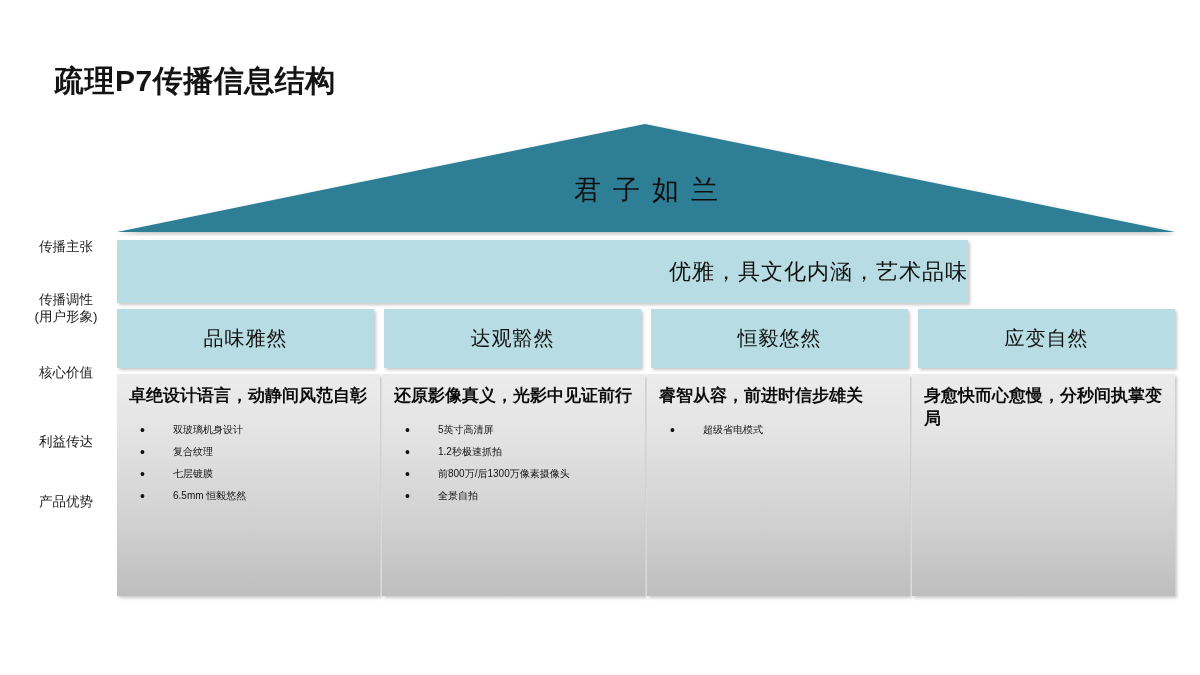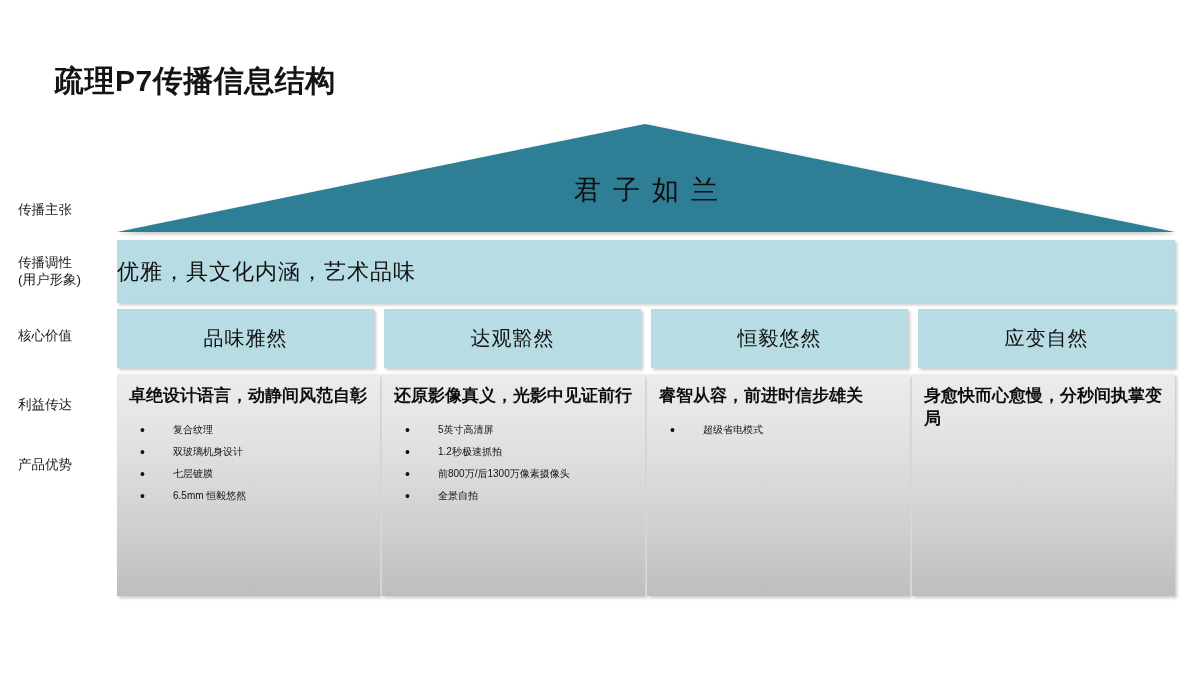"传播主张" .row-label { margin-top: none -> 37px; text-align: left -> center }
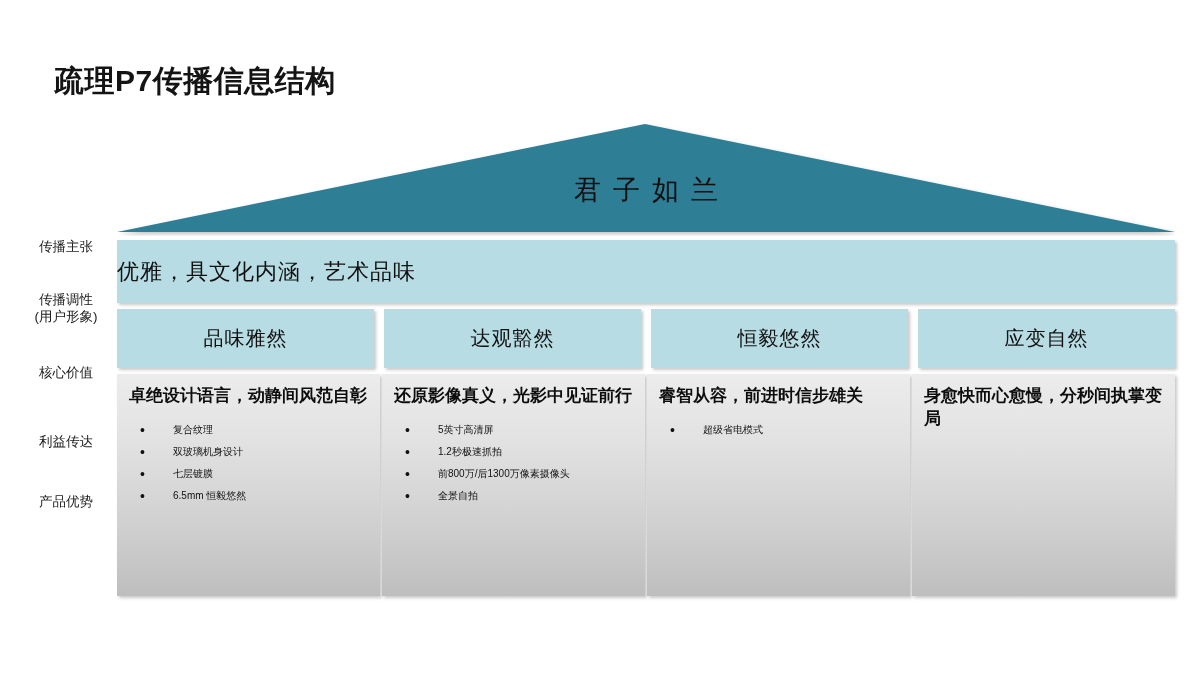"优雅，具文化内涵，艺术品味" .band-tone { justify-content: flex-start -> flex-end; width: 1058px -> 851px }
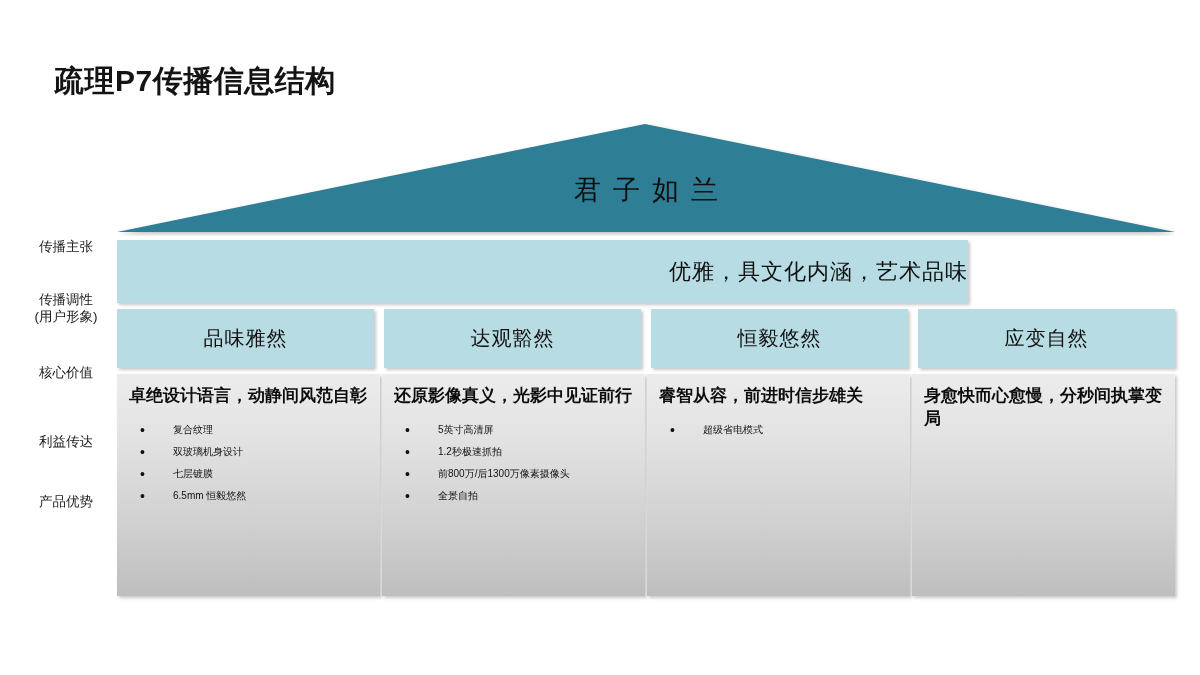"复合纹理" li { order: before "双玻璃机身设计" -> after "双玻璃机身设计" }
